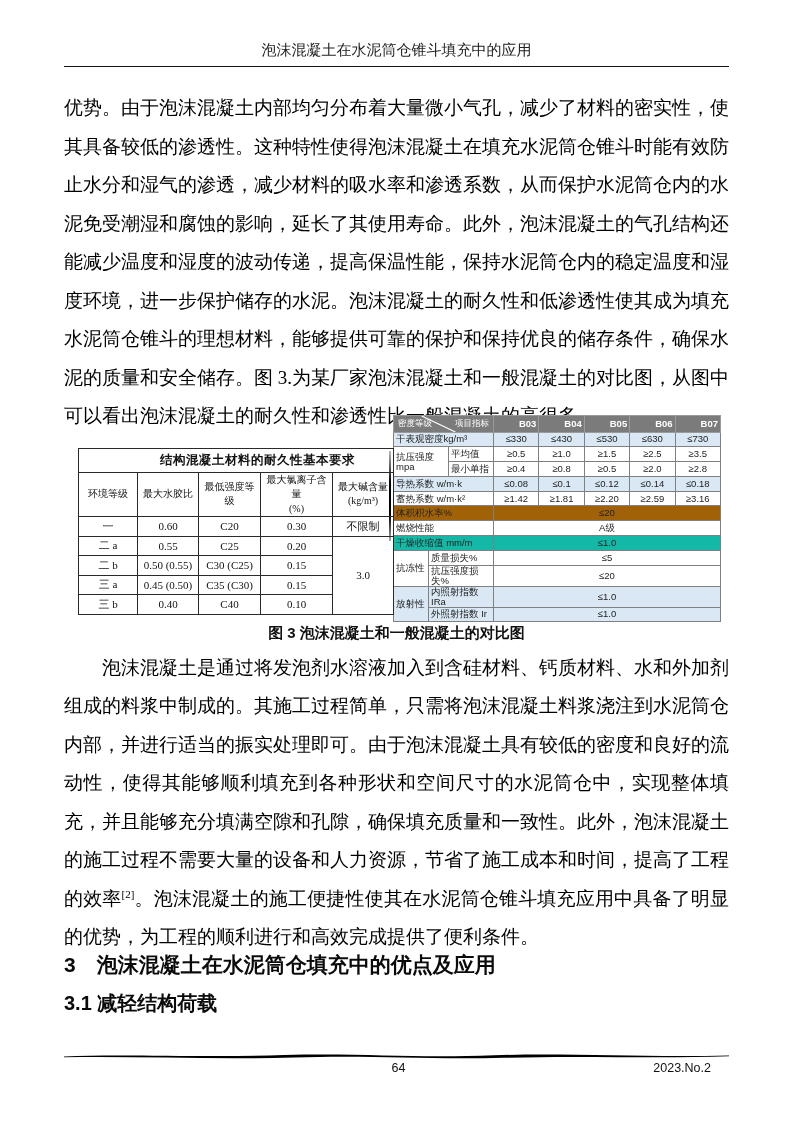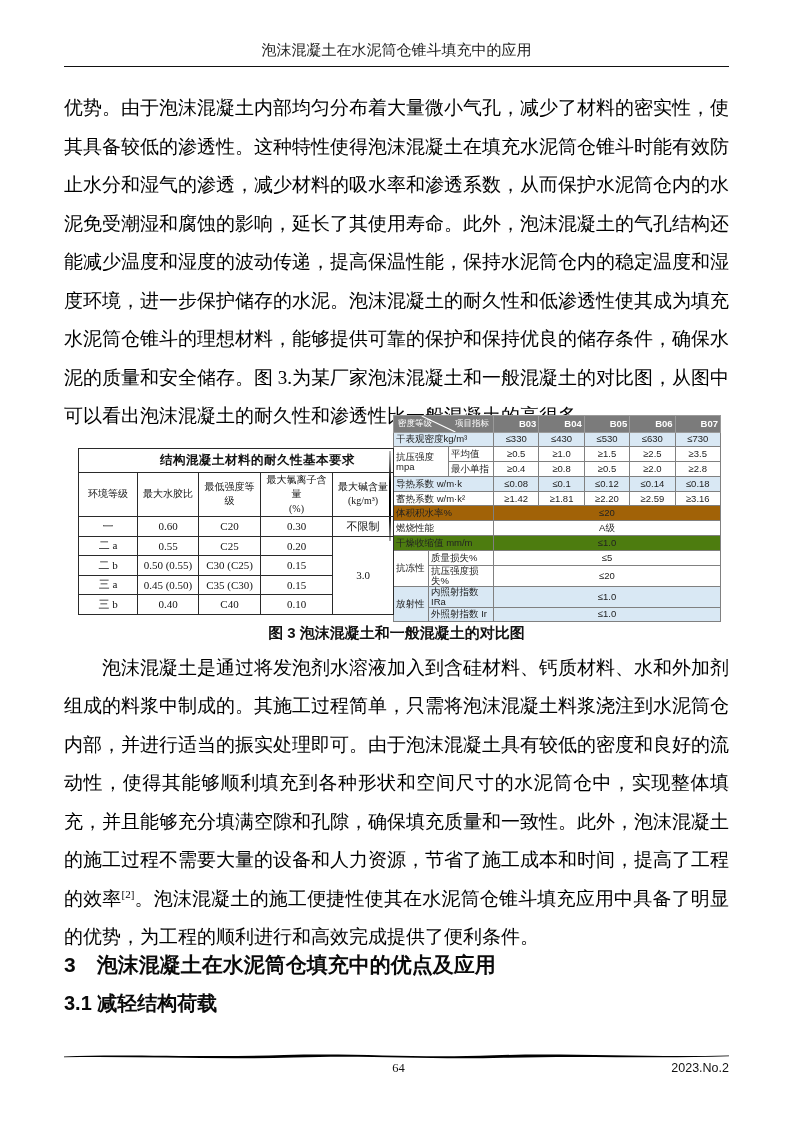"干燥收缩值 mm/m" tr { background: #4d7c0f -> #14b8a6 }
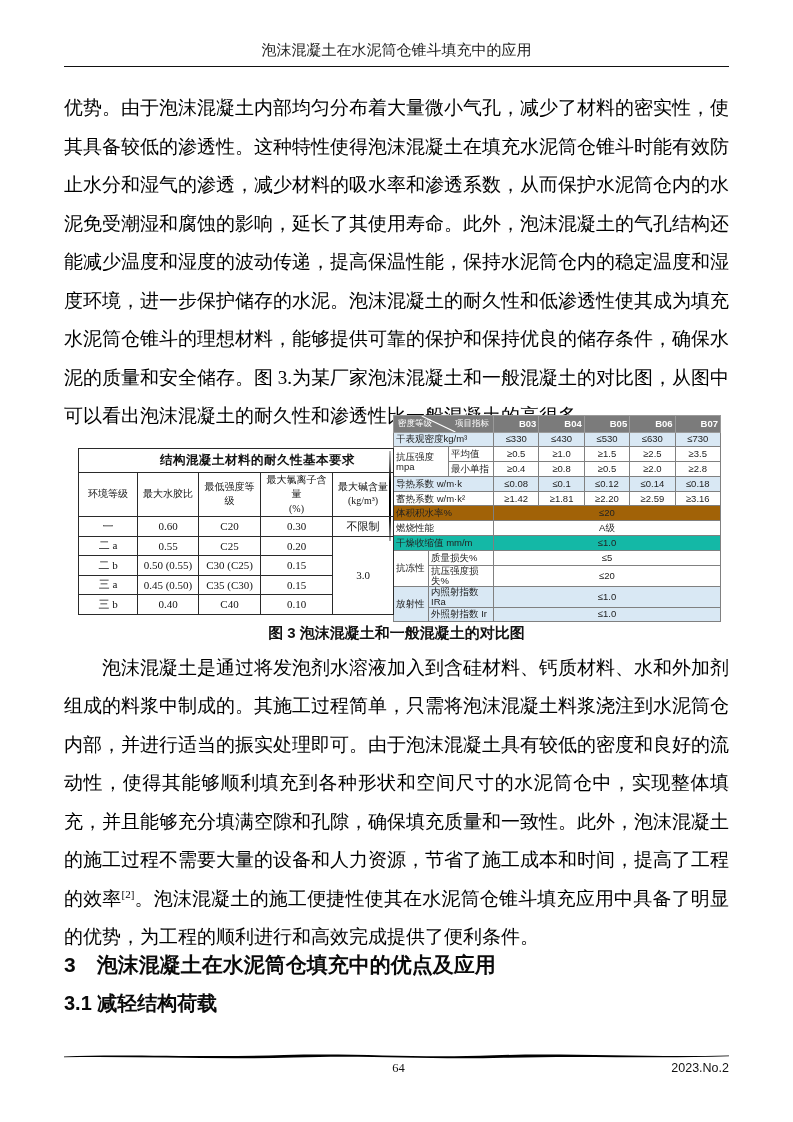"64" .footer-meta .page-num { font-family: Liberation Serif, serif -> none }
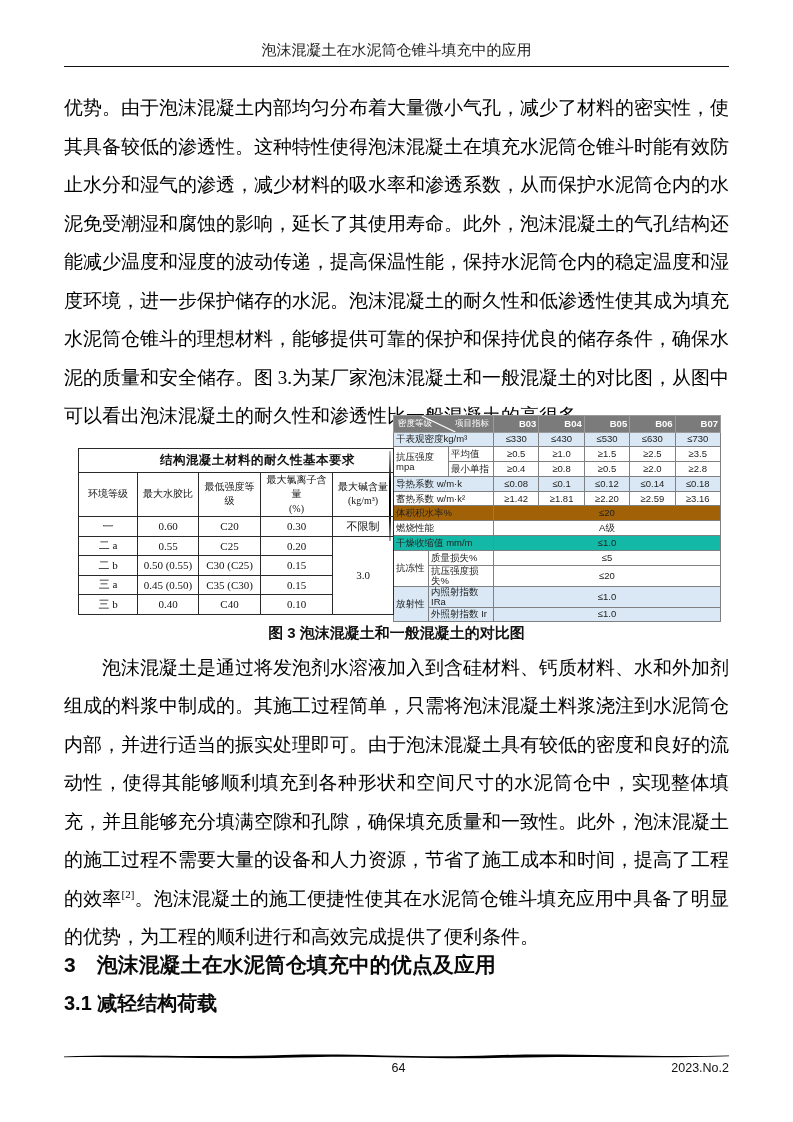"2023.No.2" .footer-meta .issue { right: 0 -> 18px }
